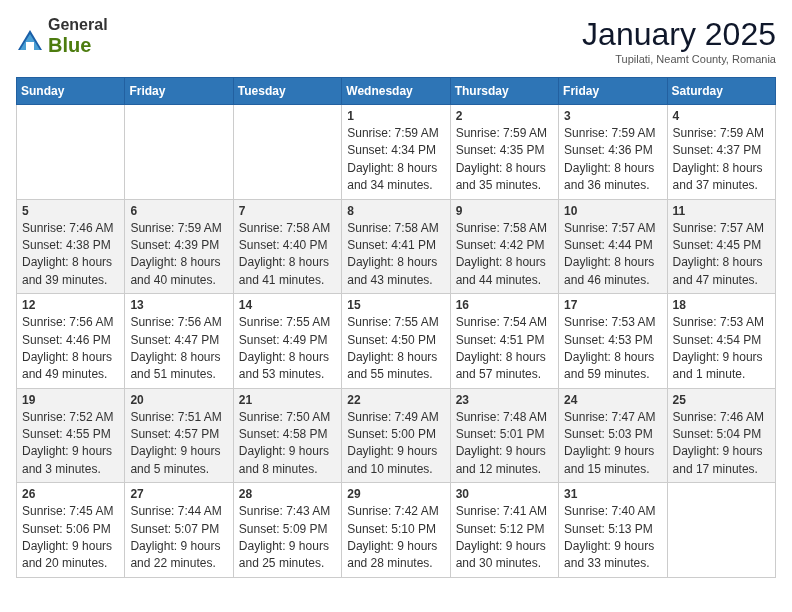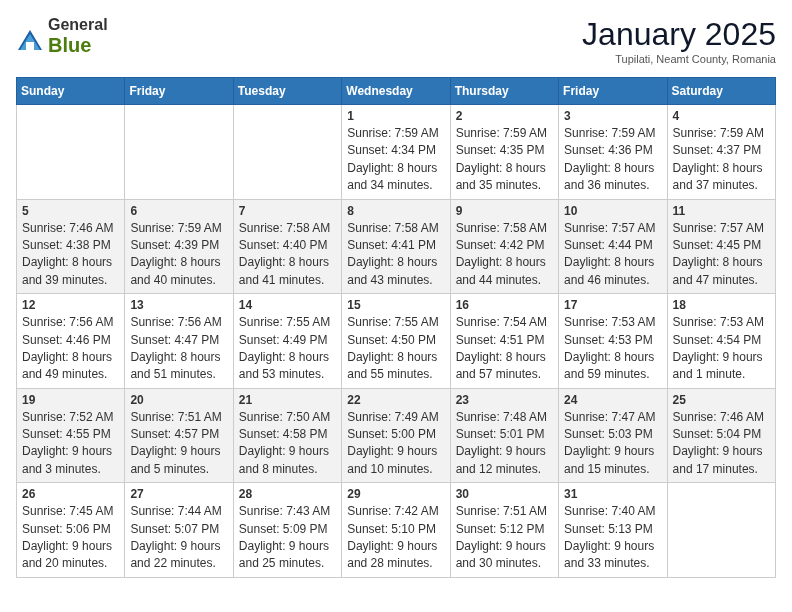"Sunrise: 7:51 AM Sunset: 5:12" div.day-info { text: 7:51 -> 7:41 }
